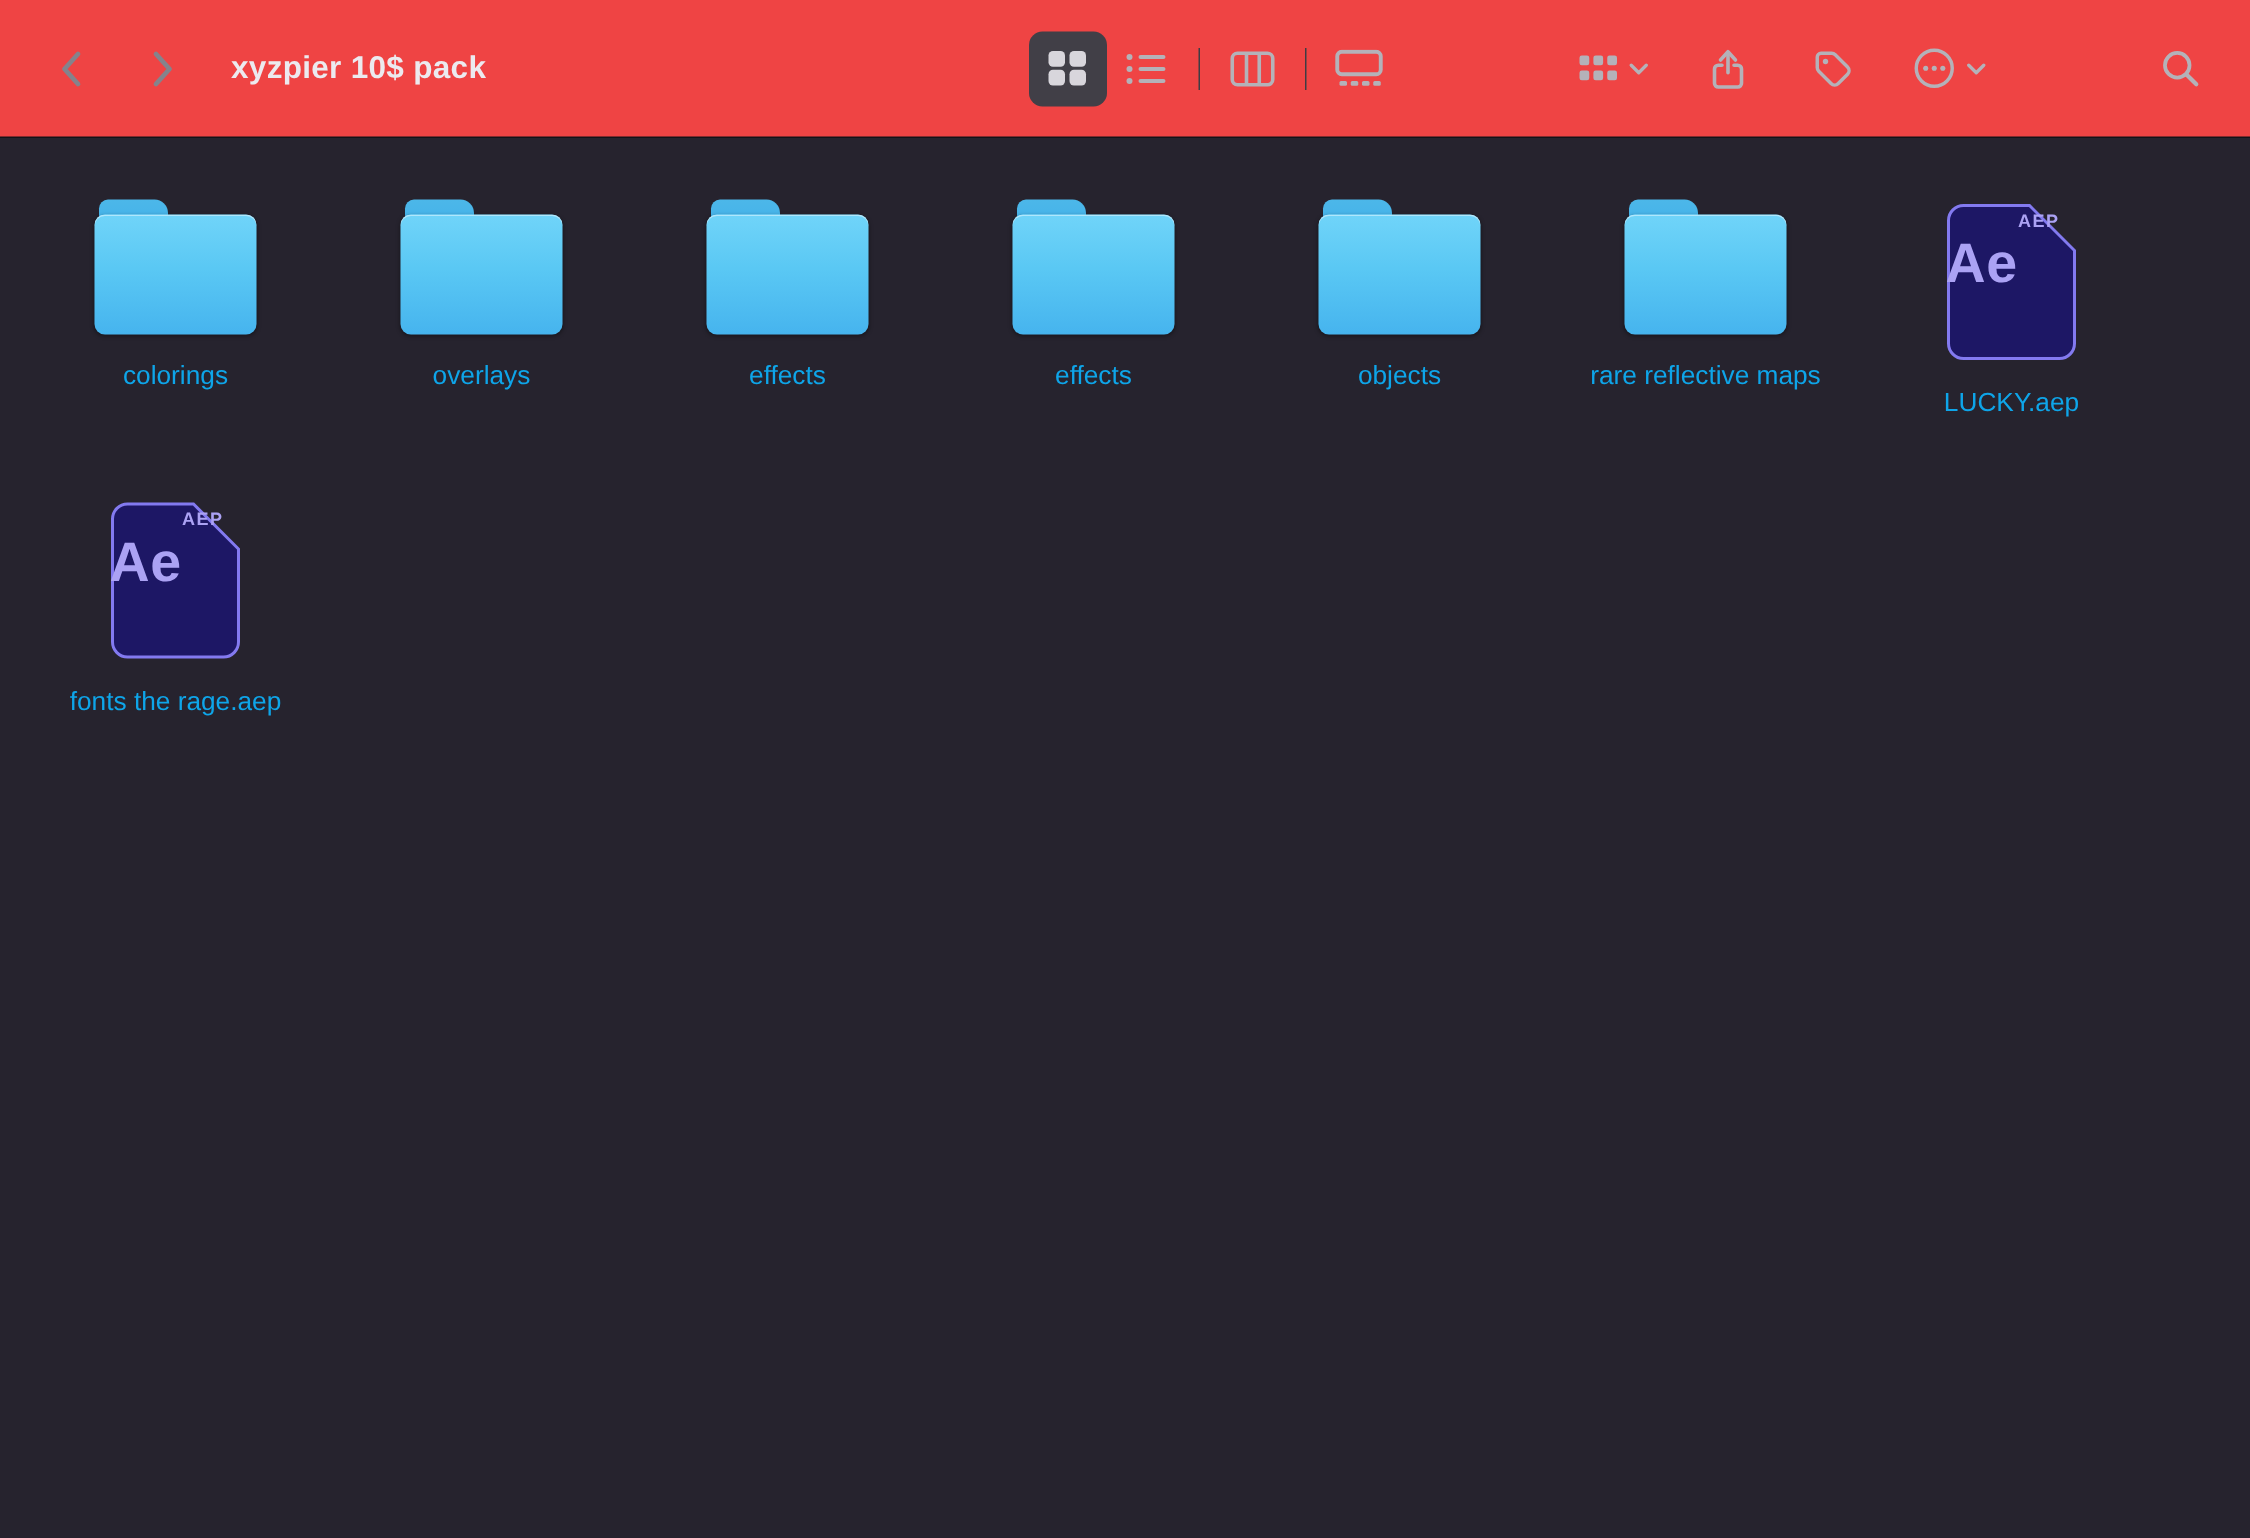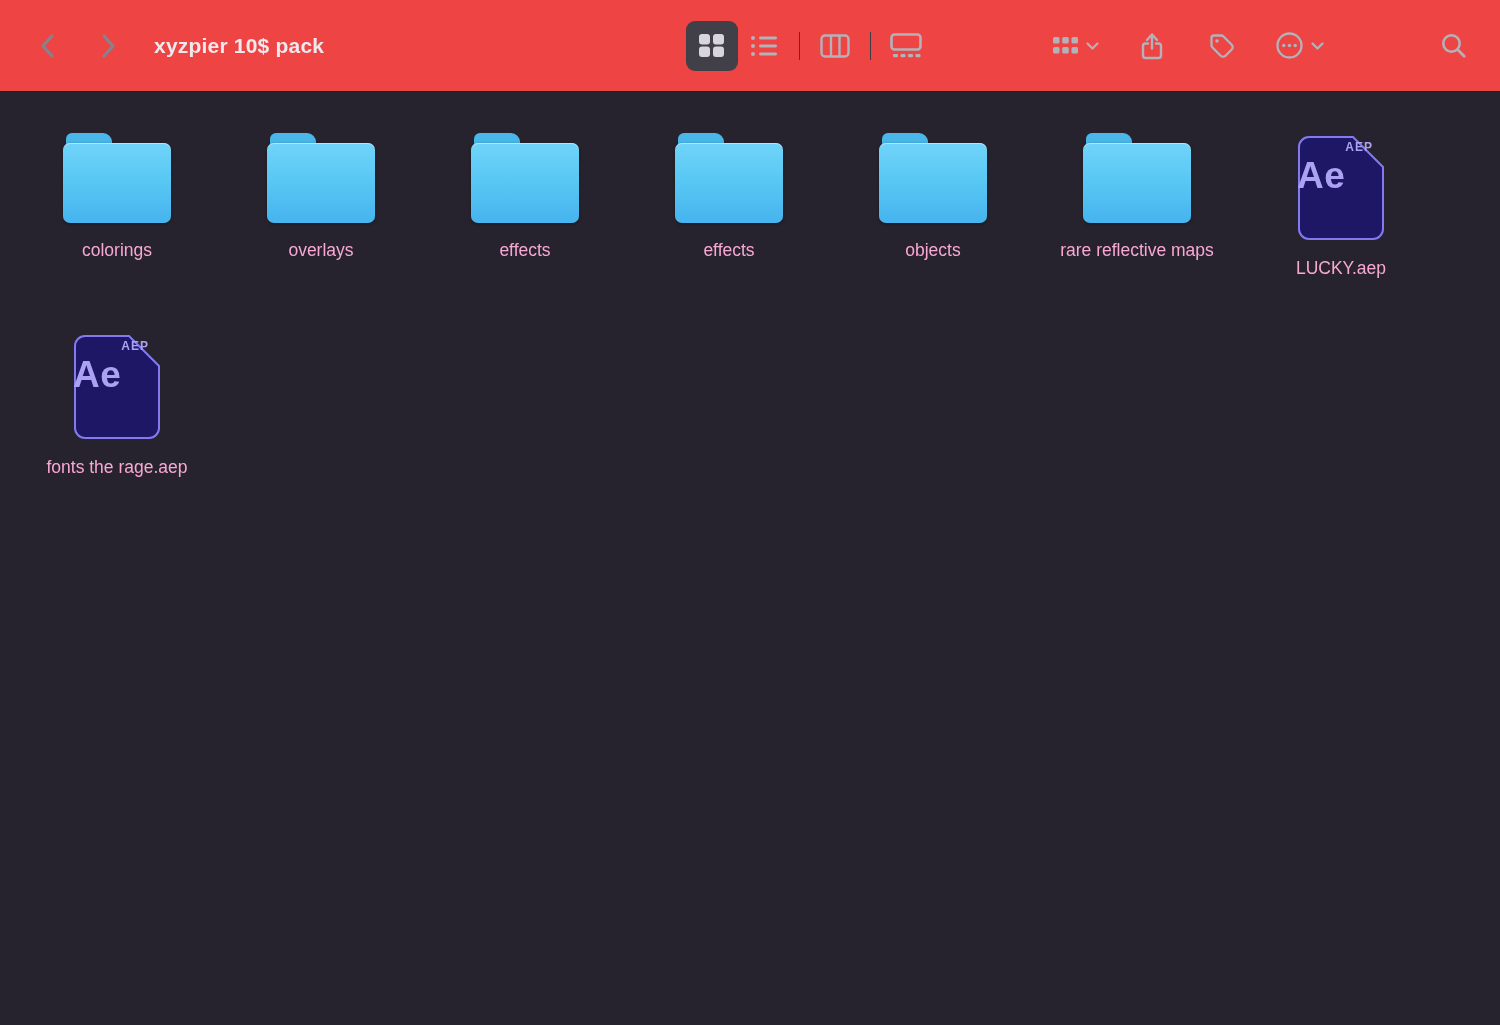"colorings" .item-label { color: #f9a8d4 -> #0ea5e9 }
